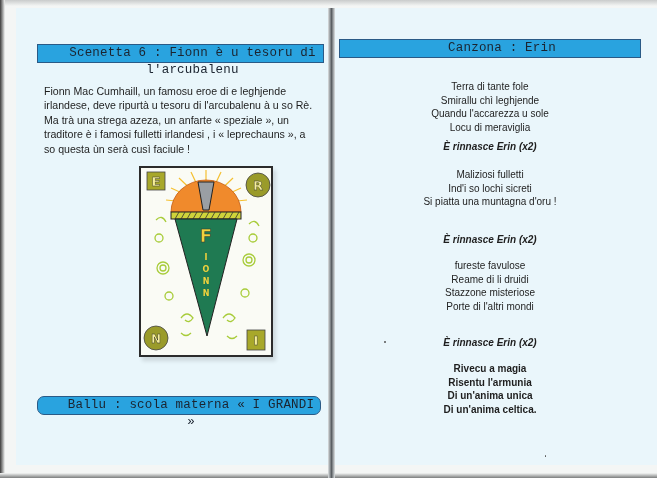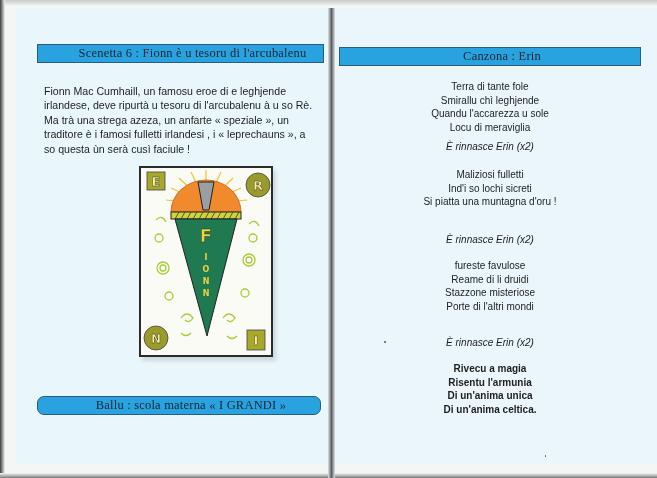"Scenetta 6 : Fionn è" .banner { font-family: Liberation Serif, serif -> Liberation Mono, monospace }
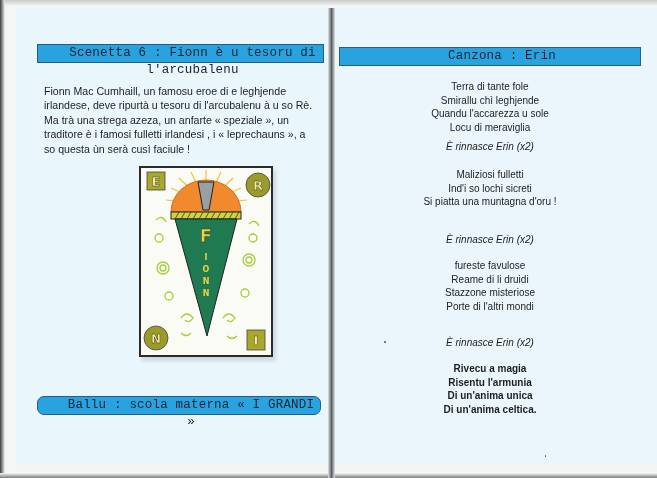"Canzona : Erin" .banner-title-right { top: 47px -> 39px }
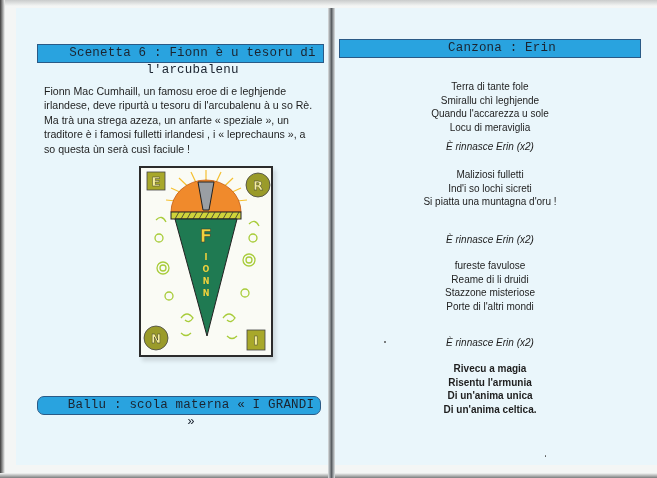"È rinnasce Erin (x2)" .refrain { font-weight: normal -> bold }
